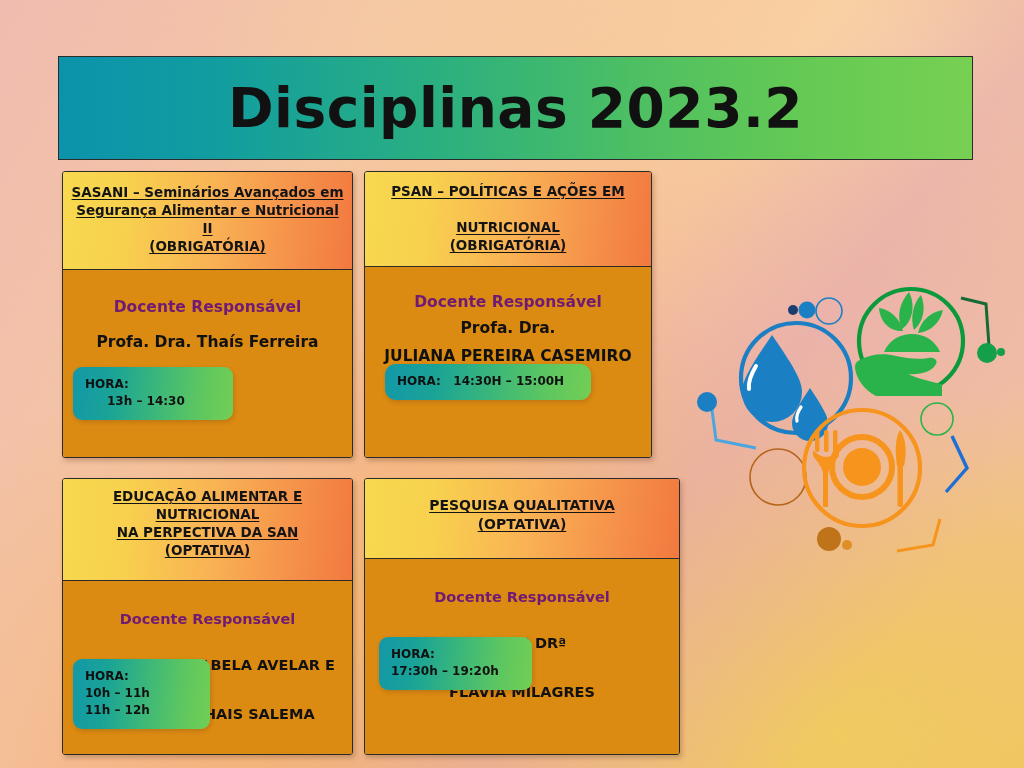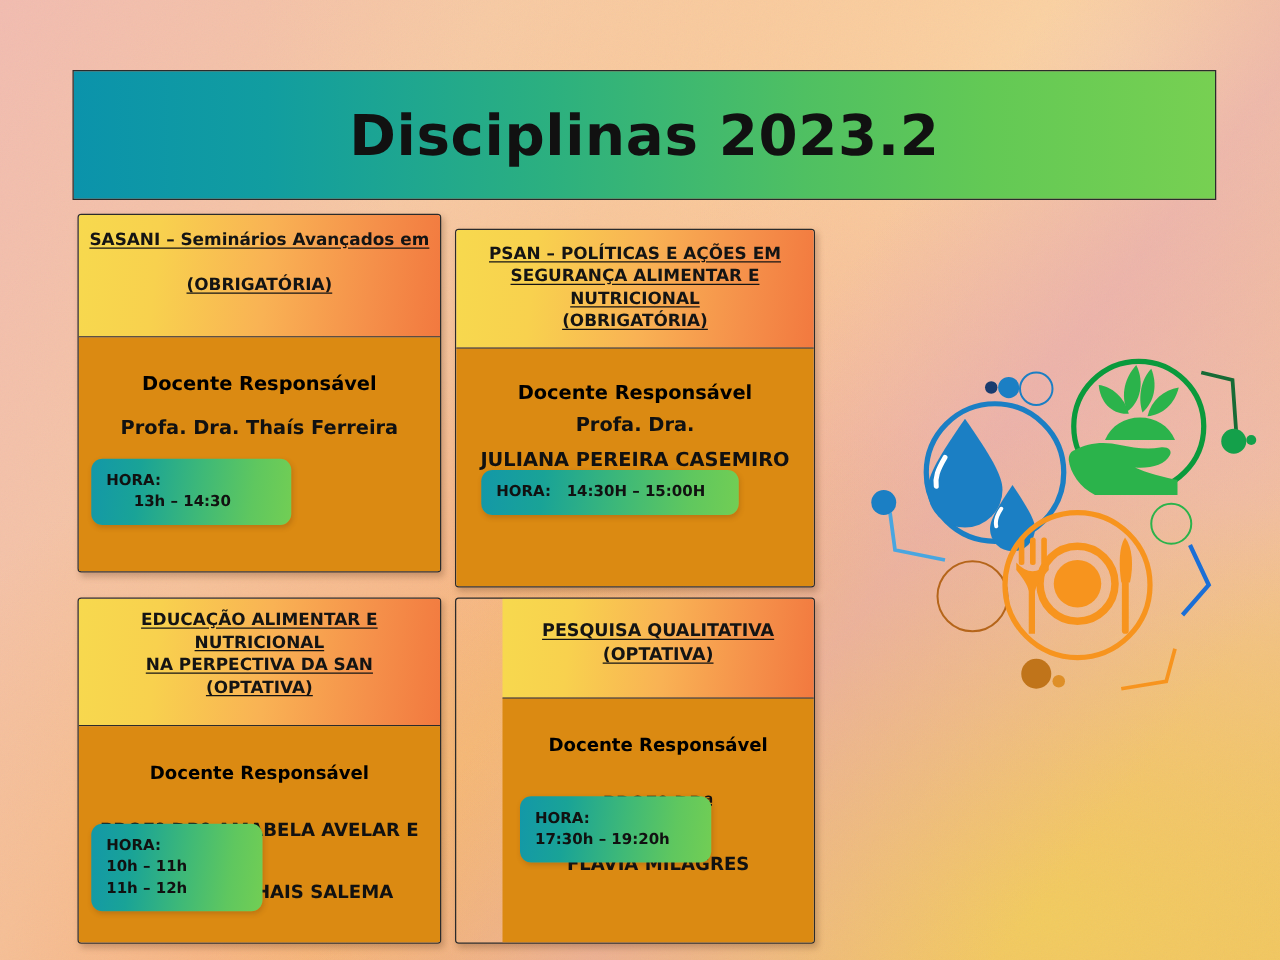"Disciplinas 2023.2" #banner-title { font-size: 45px -> 55px }
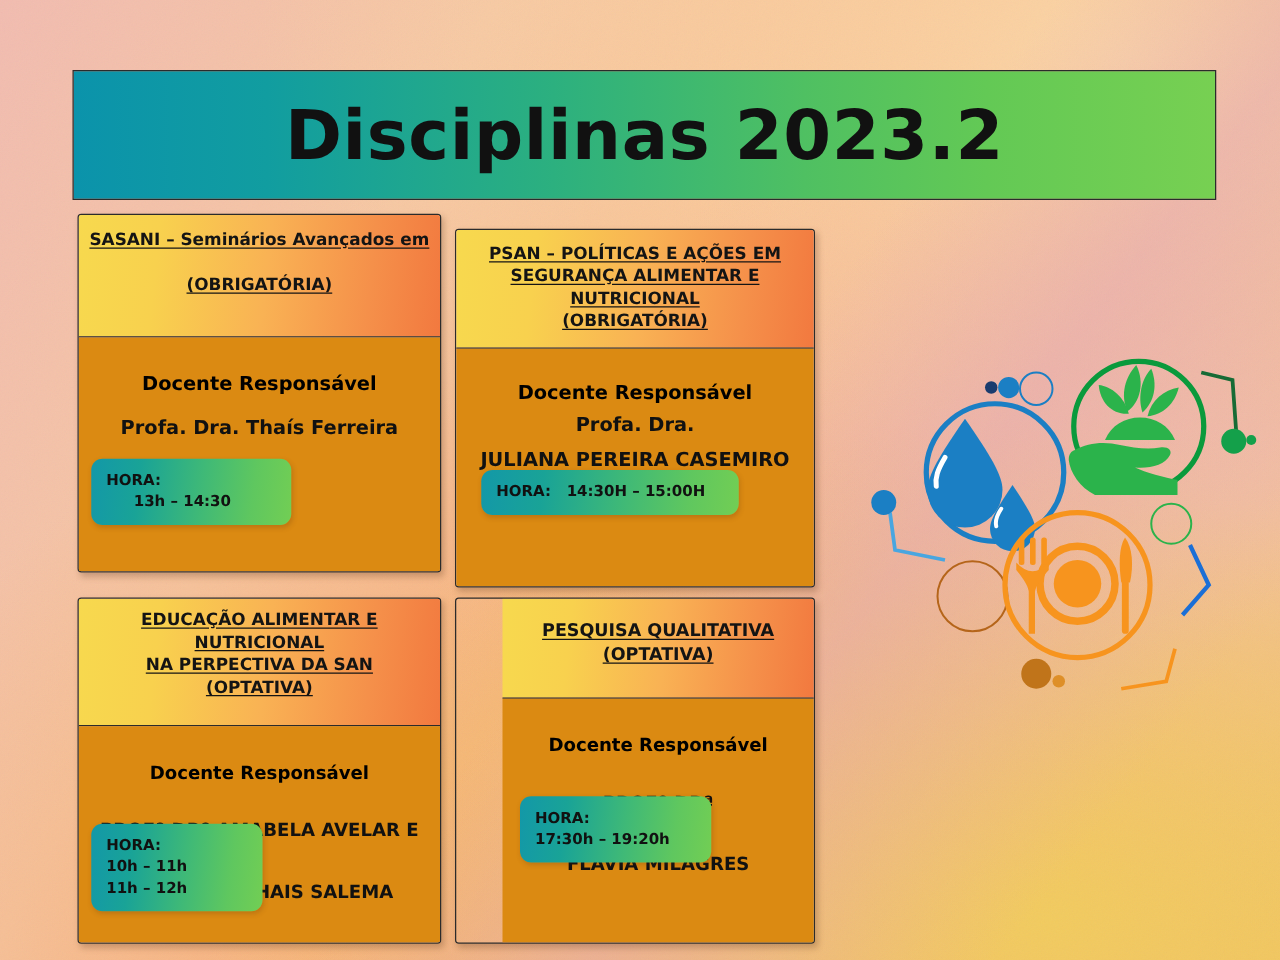"PSAN – POLÍTICAS E AÇÕES" #card-psan { margin-top: 12px -> none }
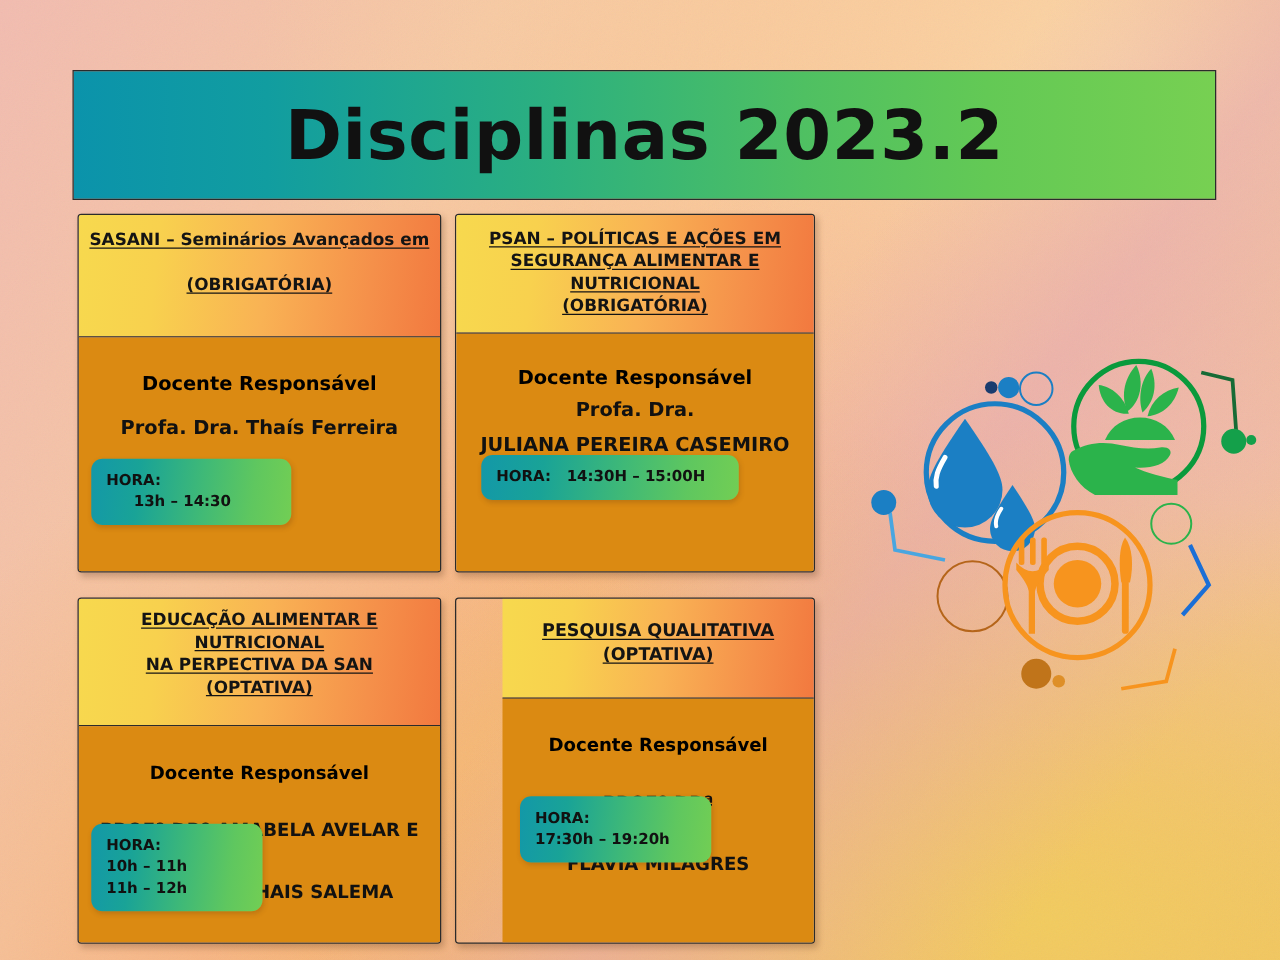"Segurança Alimentar e Nutricional II" span { html: none -> <span>Segurança Alimentar e Nutricional II</span> }
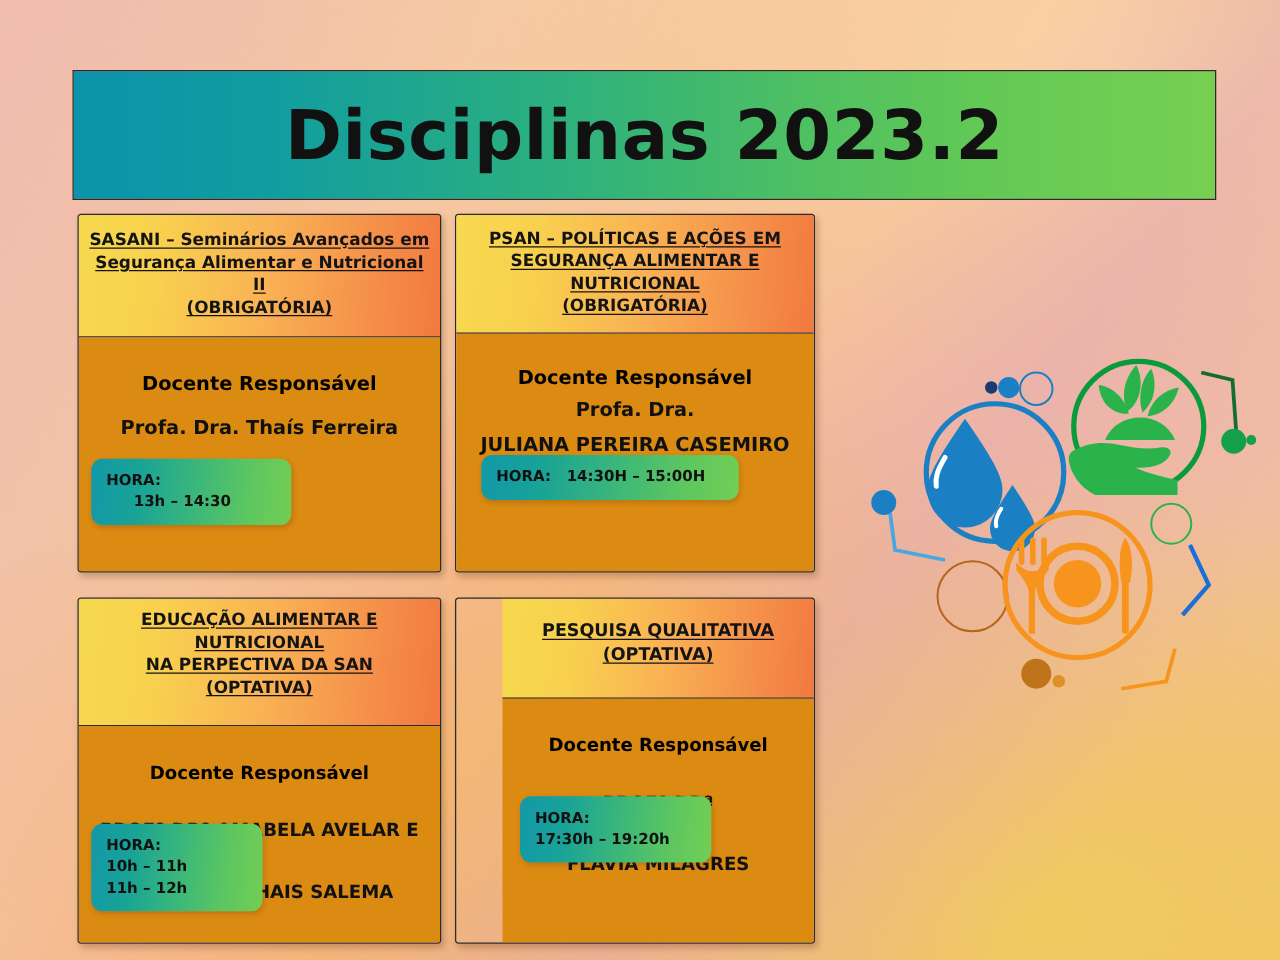"SEGURANÇA ALIMENTAR E" span { html: <span>SEGURANÇA ALIMENTAR E</span> -> none }
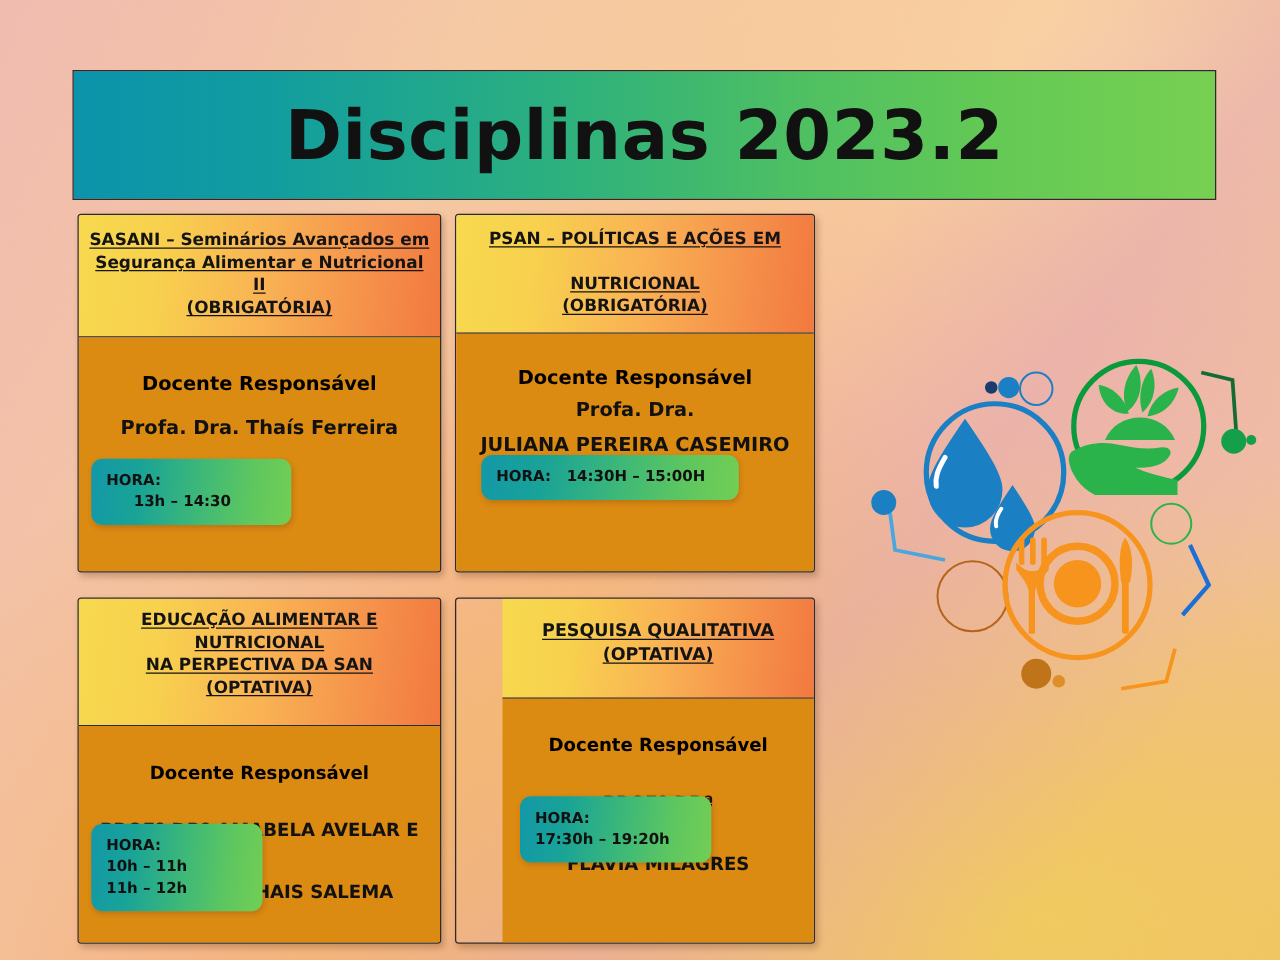"Docente Responsável" .docente-label { color: #000000 -> #701a75 }
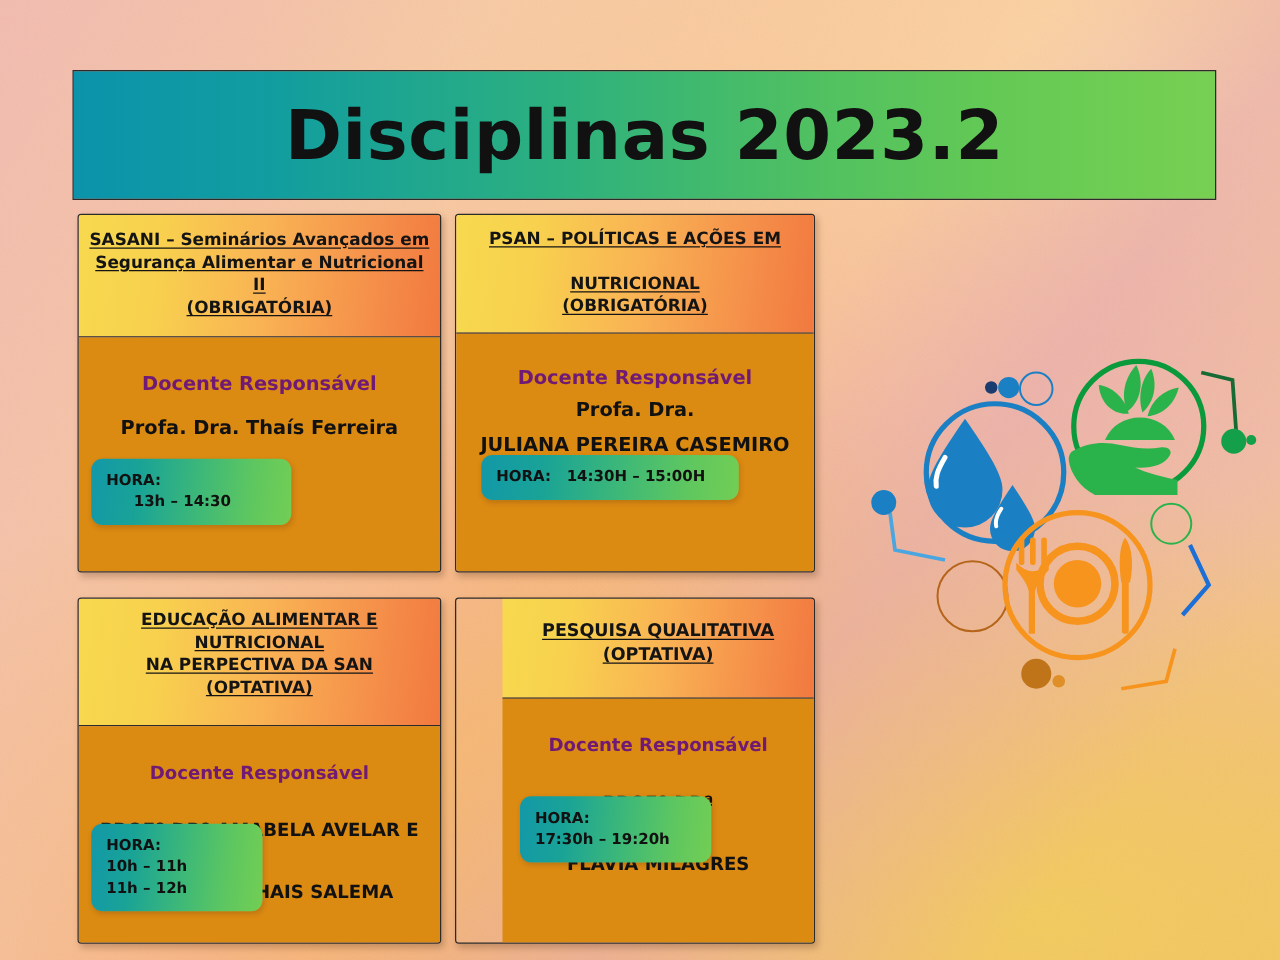"HORA: 14:30H – 15:00H" #card-psan .hora-box { border-radius: none -> 11px }
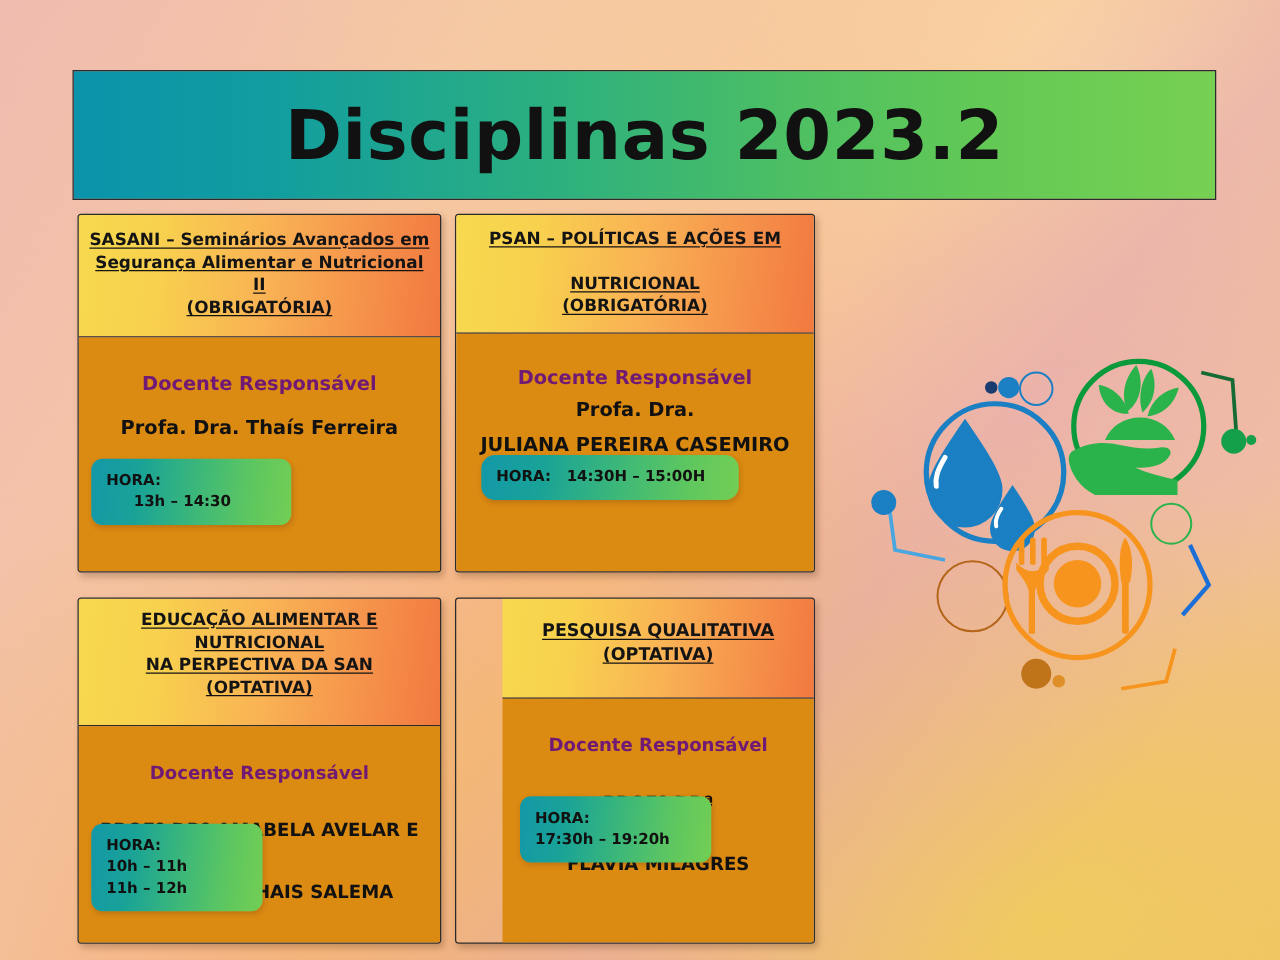"PESQUISA QUALITATIVA" #card-pesq { padding-left: 37px -> none; width: 288px -> 316px }
